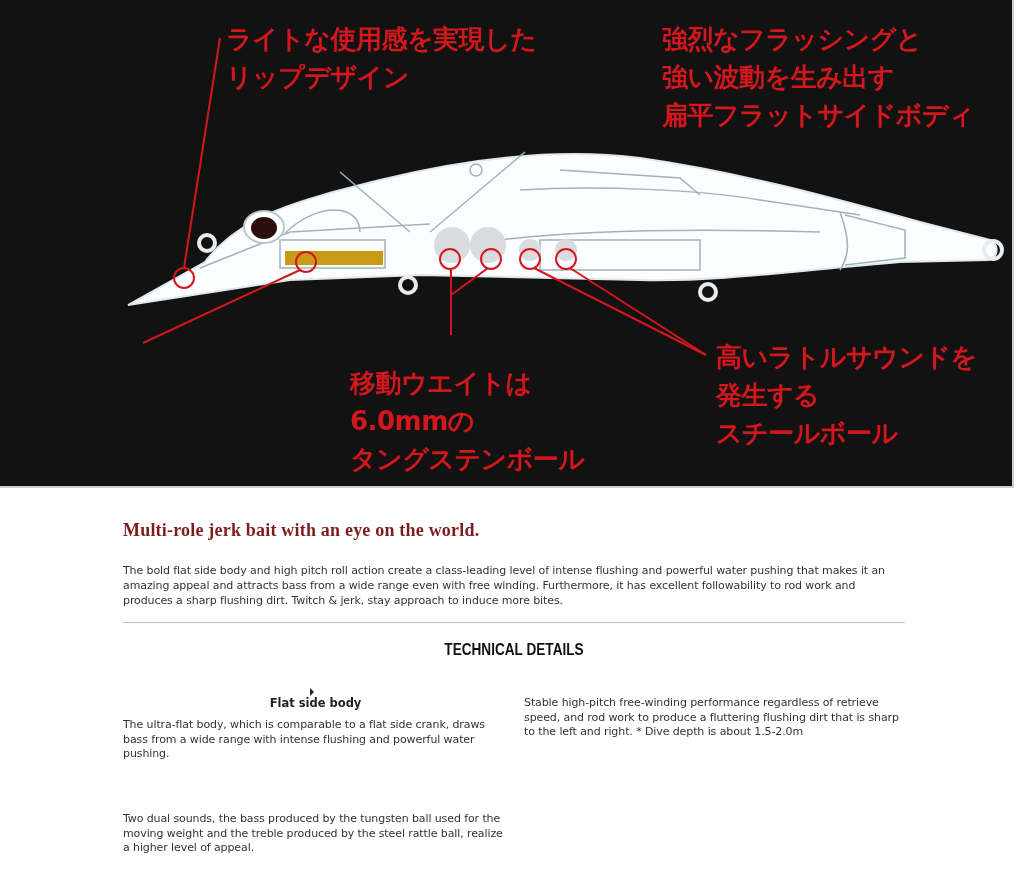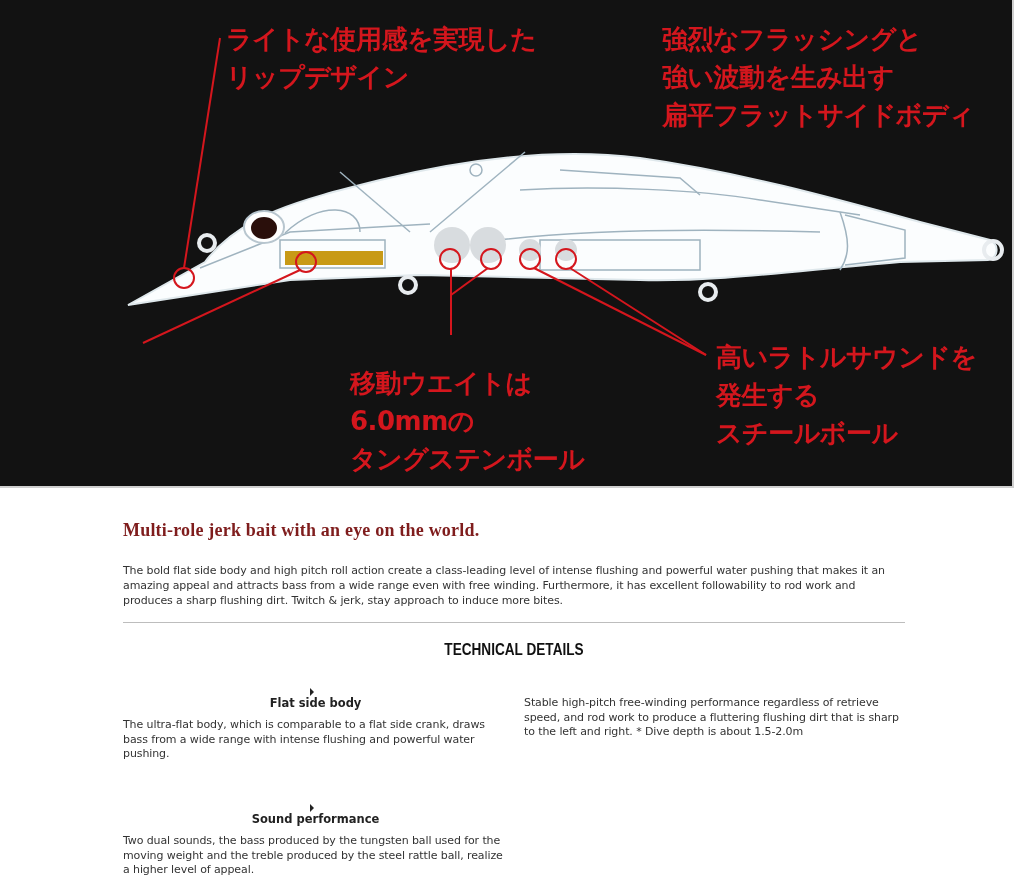"Sound performance" div.item-head { html: <div> <span></span> <span>Sound performance</span> </div> -> none }
